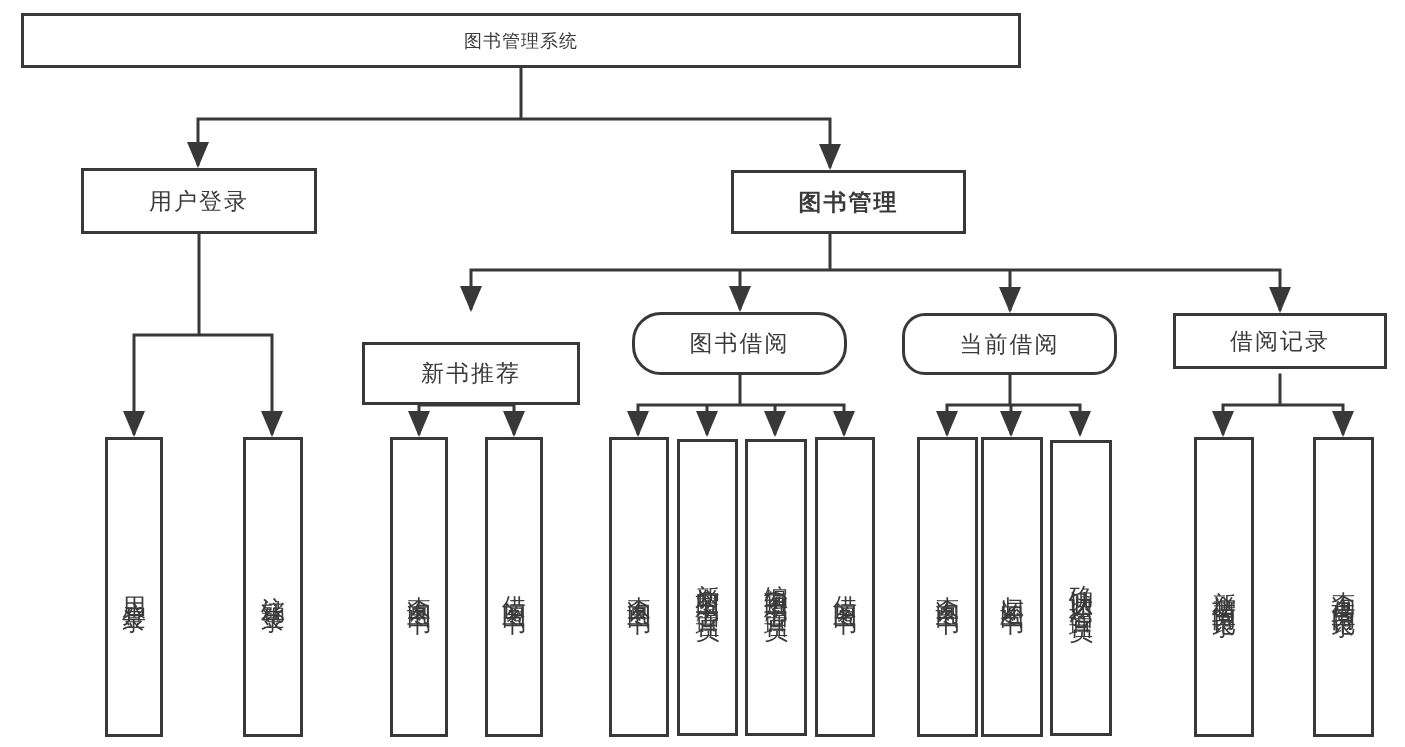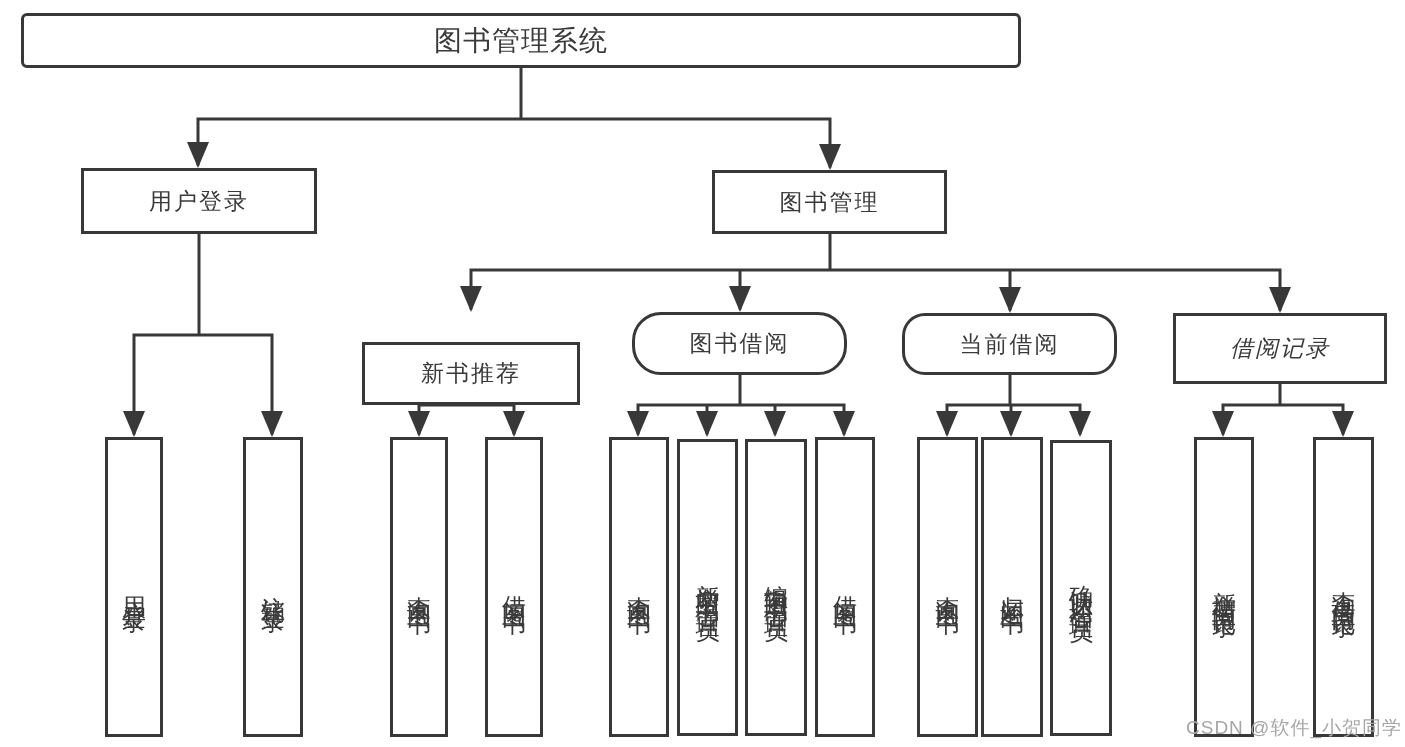"图书管理系统" .rootbox { border-radius: 6px -> none; font-size: 28px -> 18px }
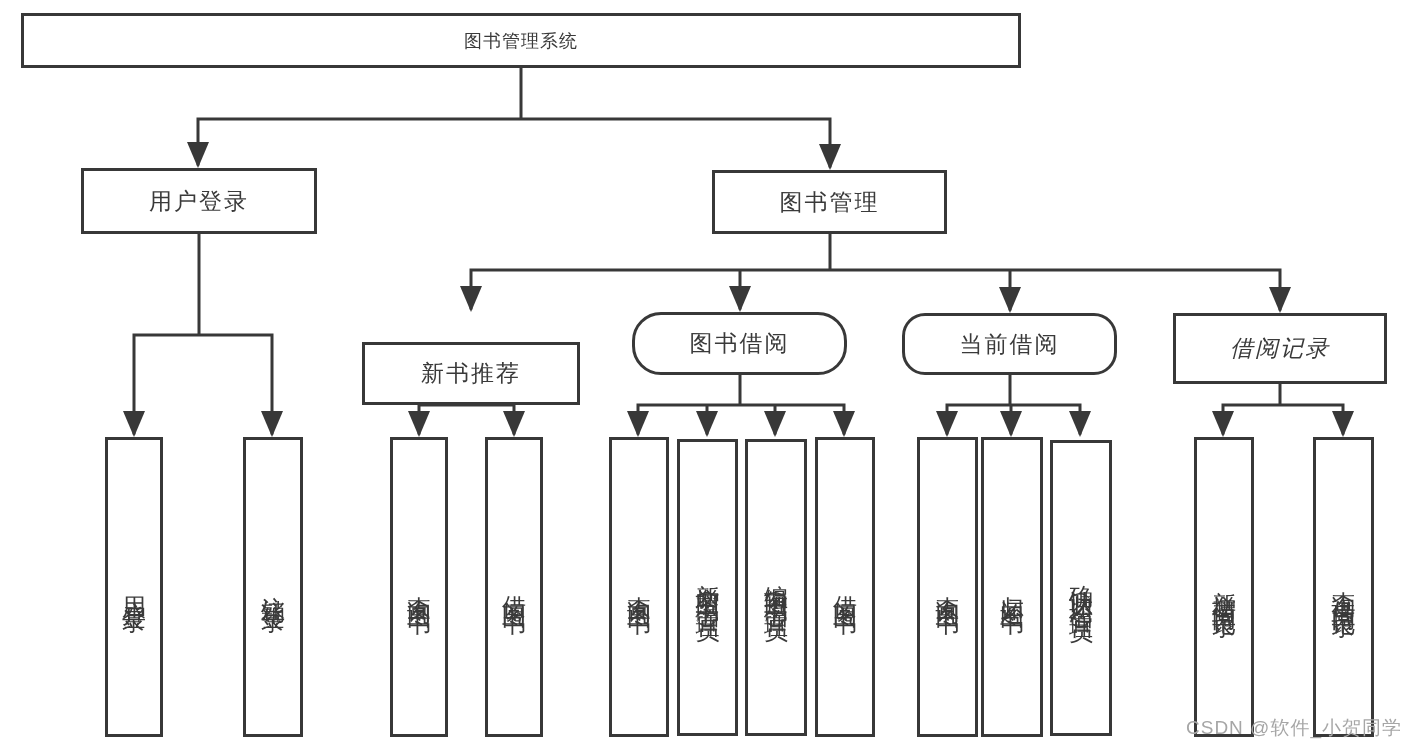"图书管理" div.box { font-weight: none -> bold; left: 712px -> 731px }
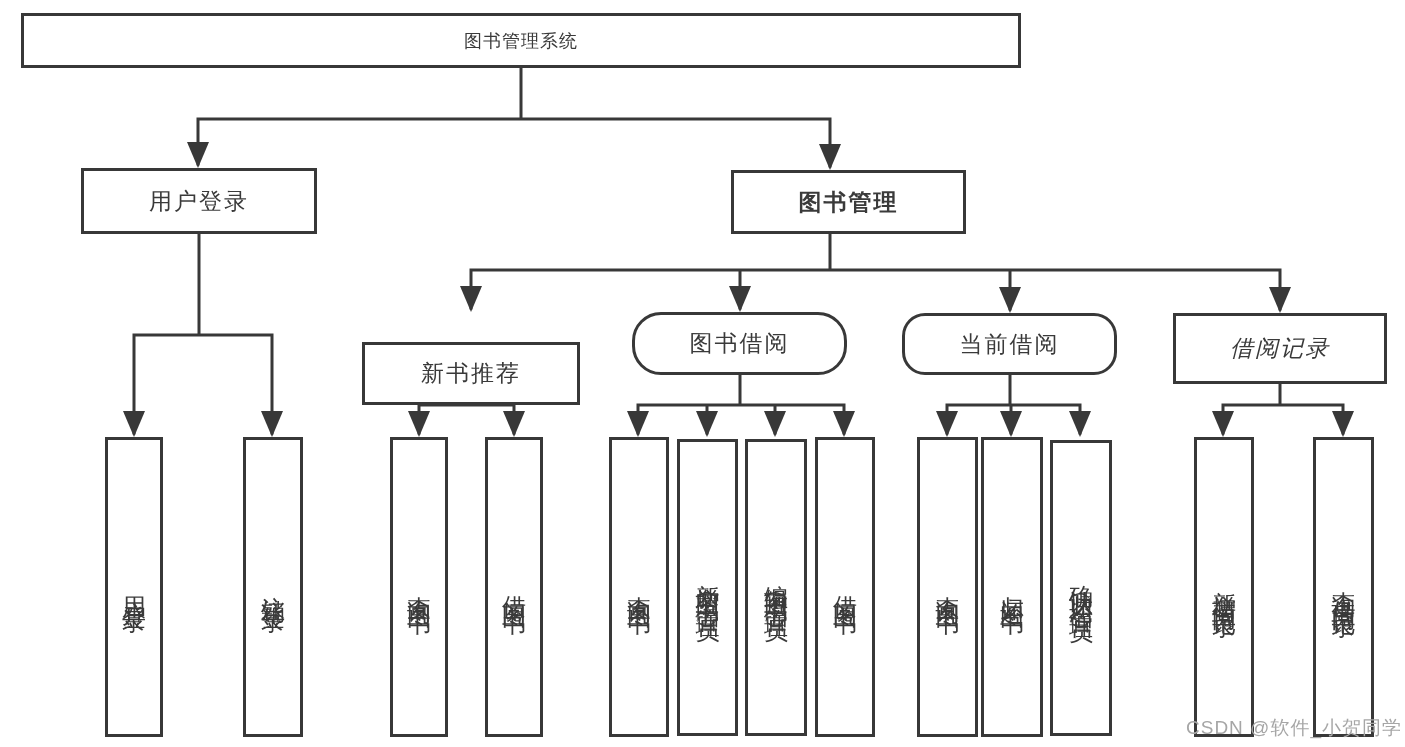"借阅记录" div.box { font-style: italic -> none; height: 71px -> 56px }
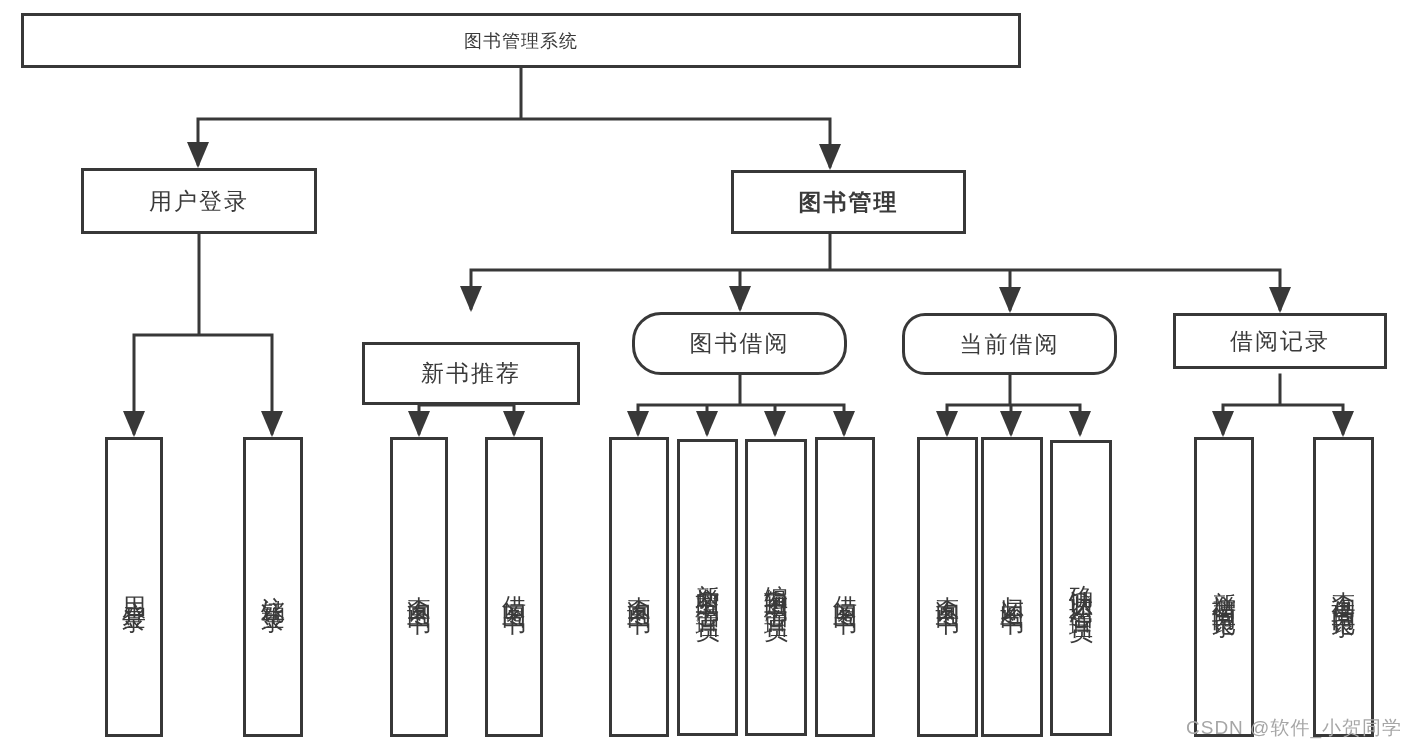"CSDN @软件_小贺同学" div.watermark { html: <div>CSDN @软件_小贺同学</div> -> none }
